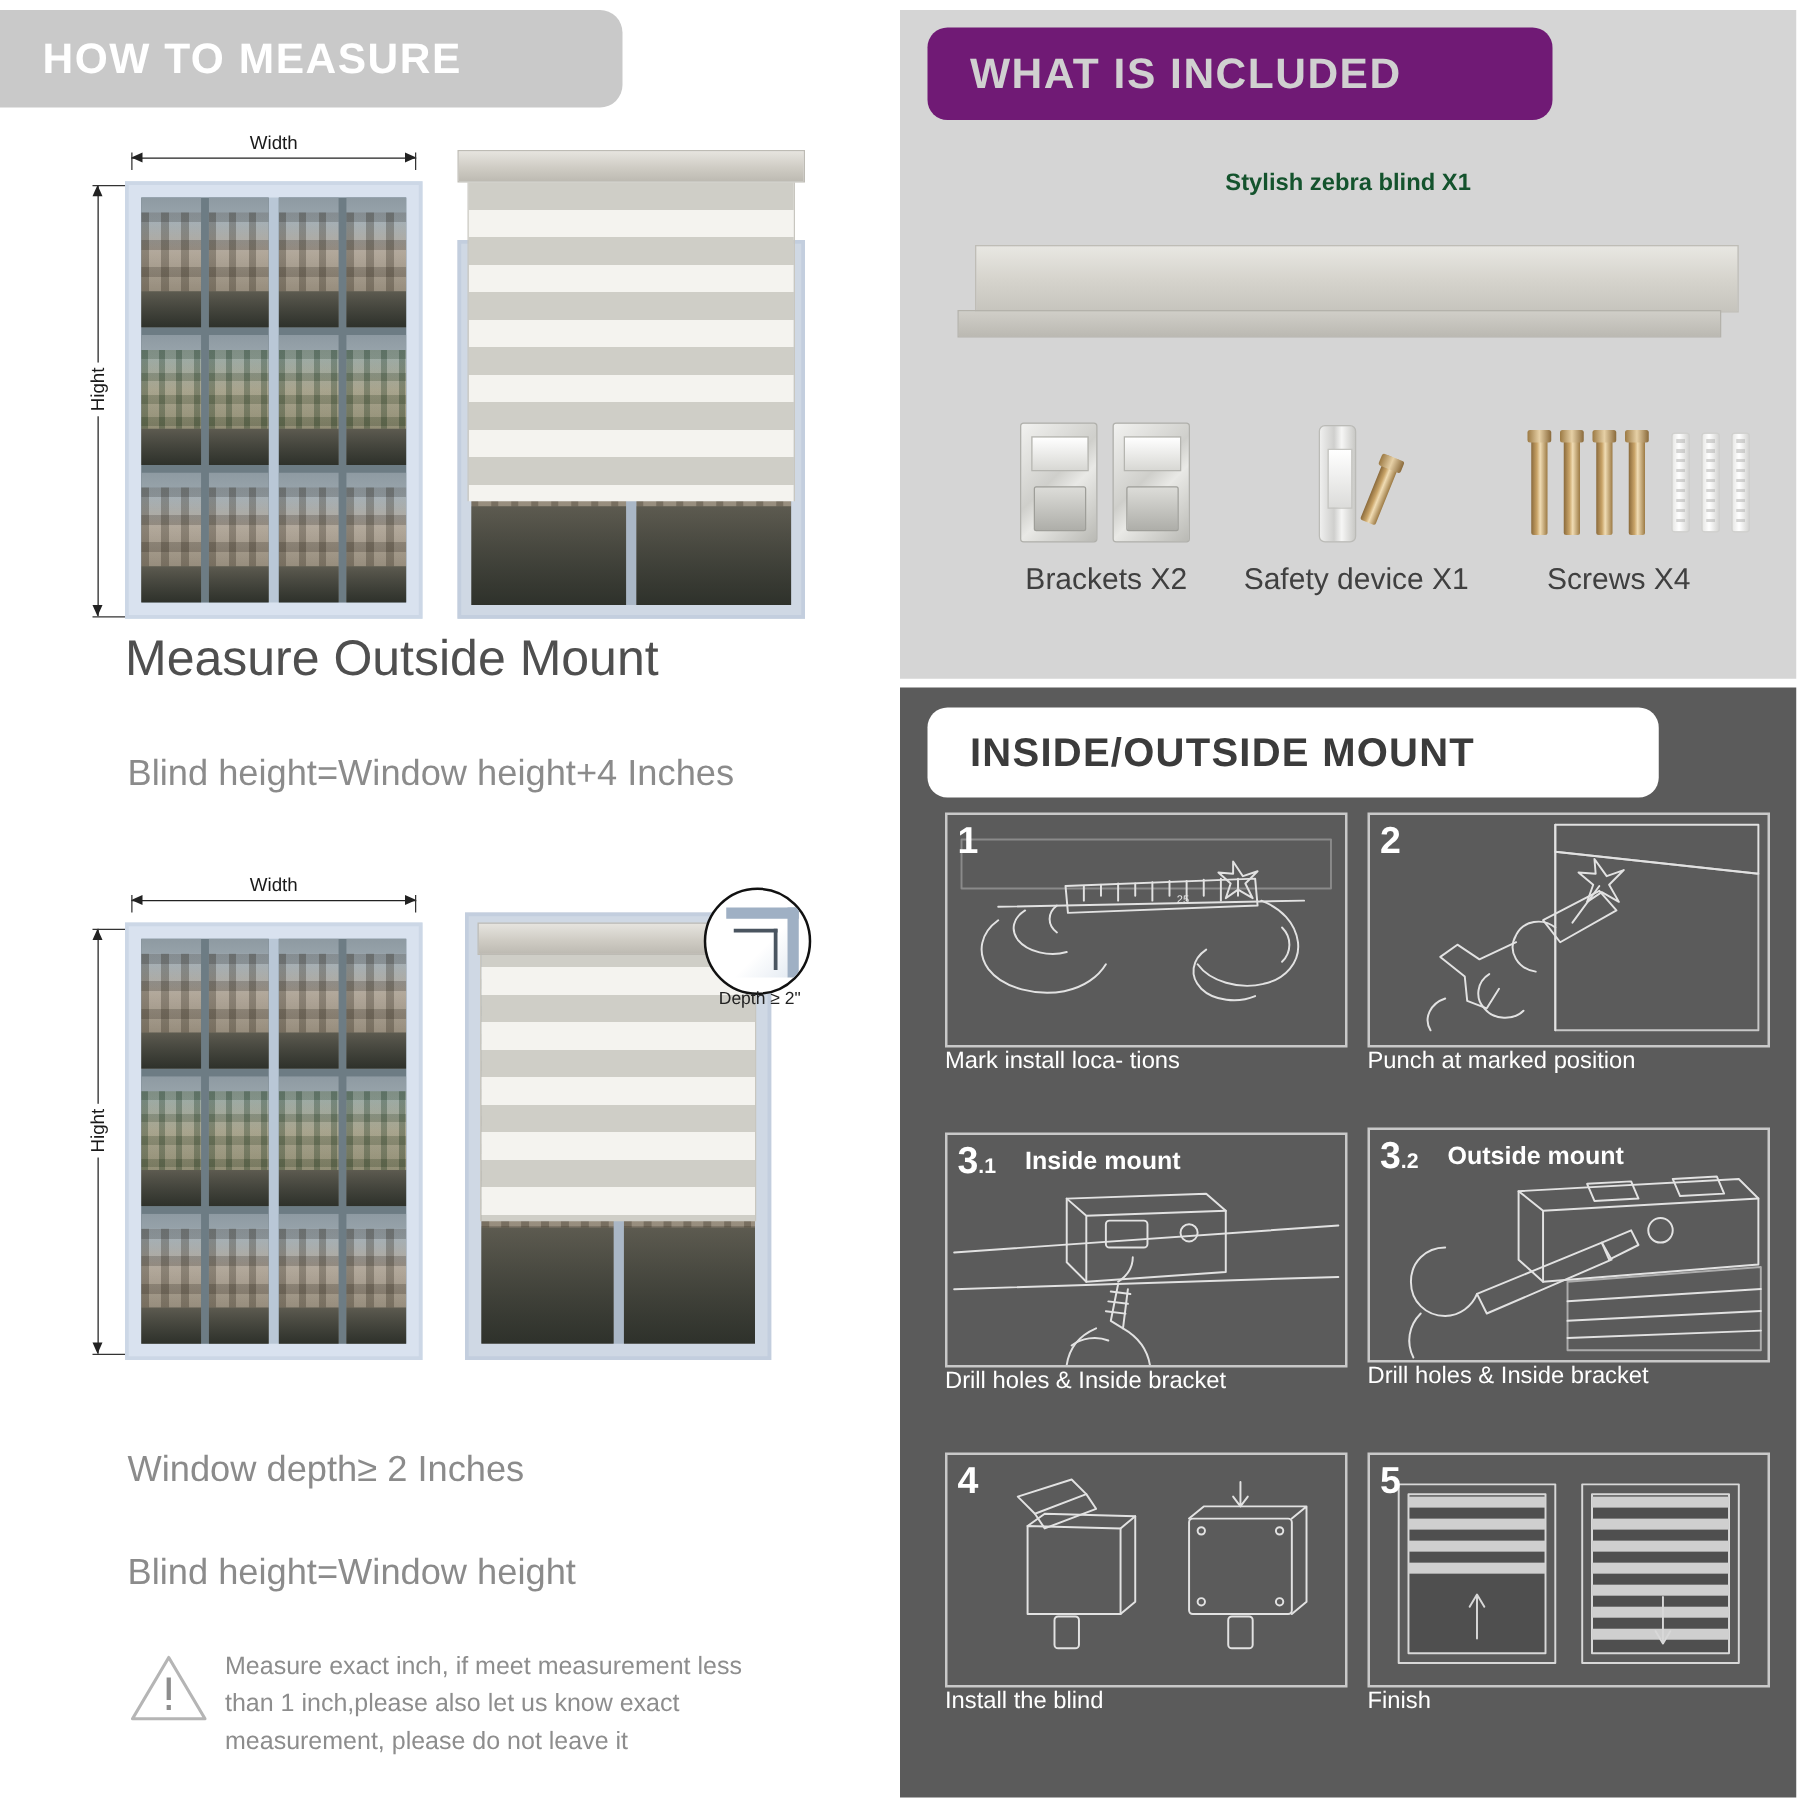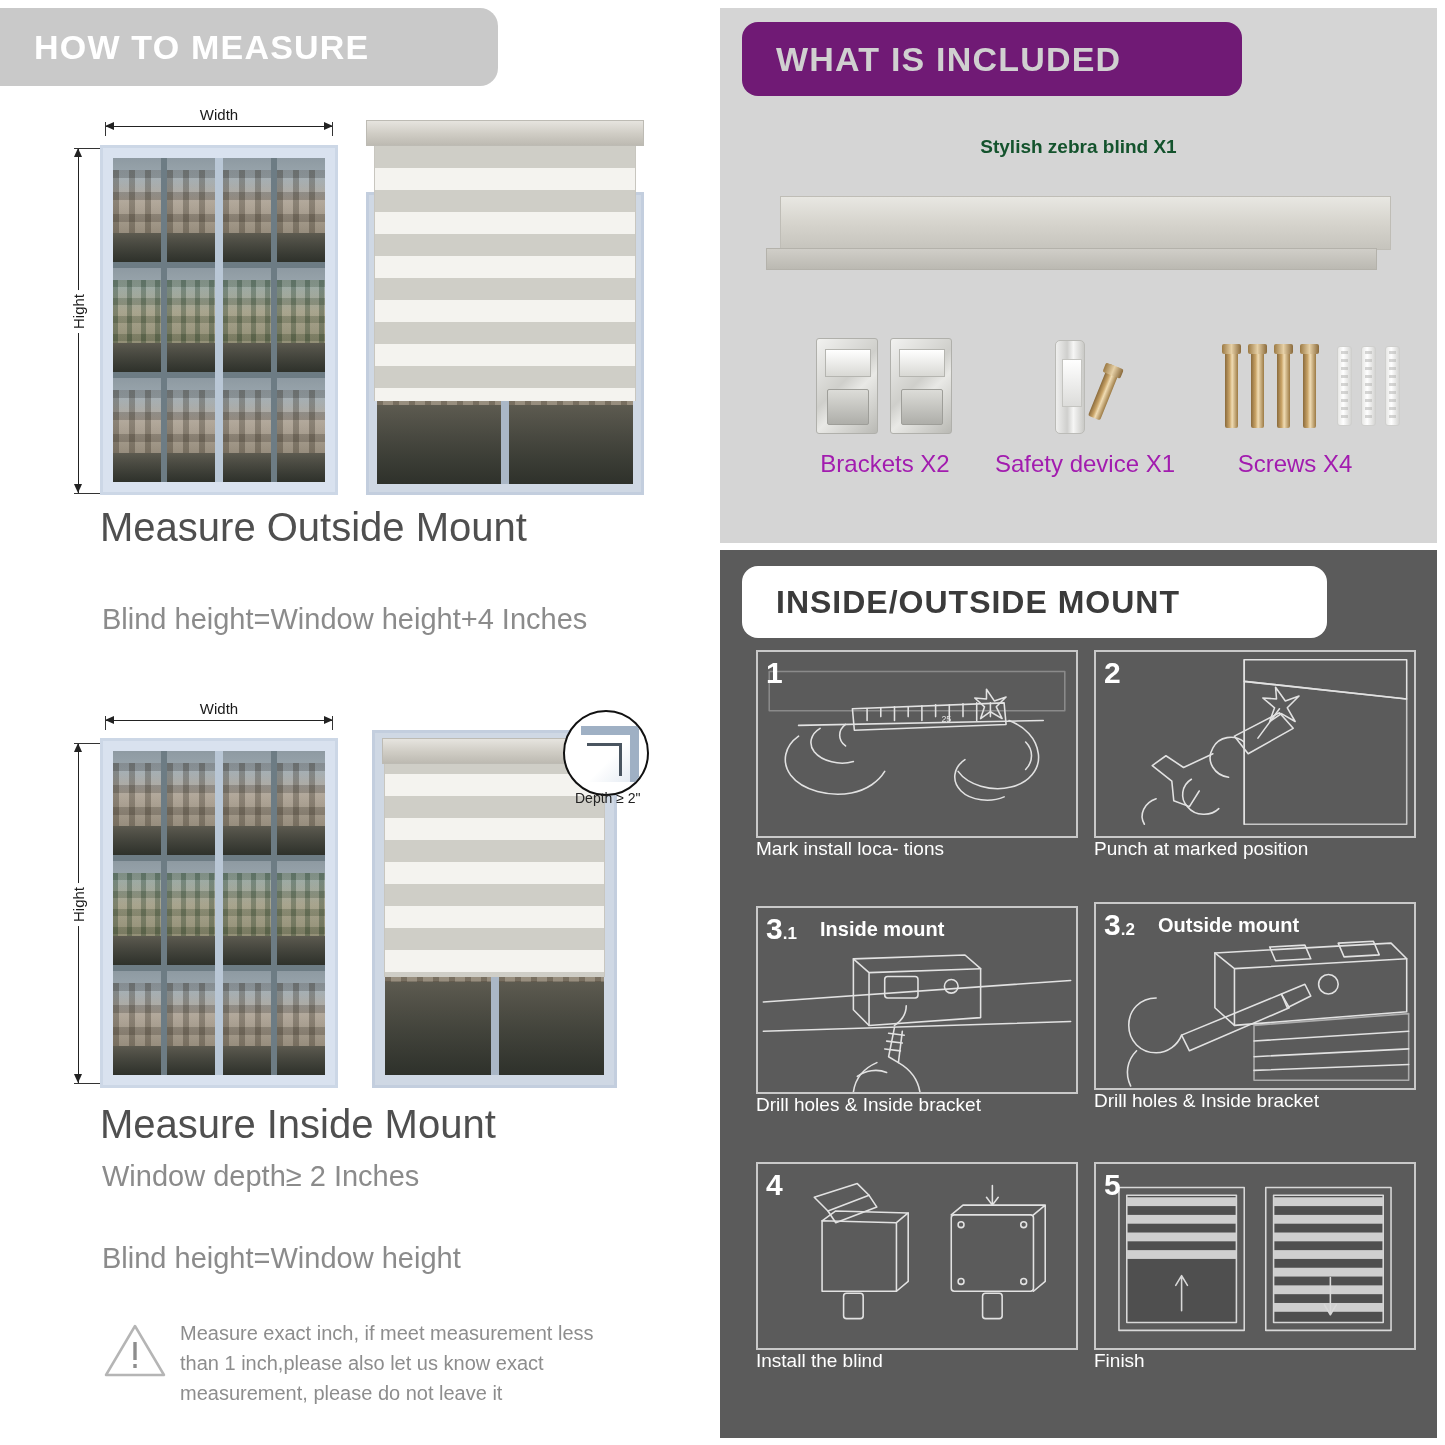"Brackets X2" .part-label { color: #a21caf -> #404040 }
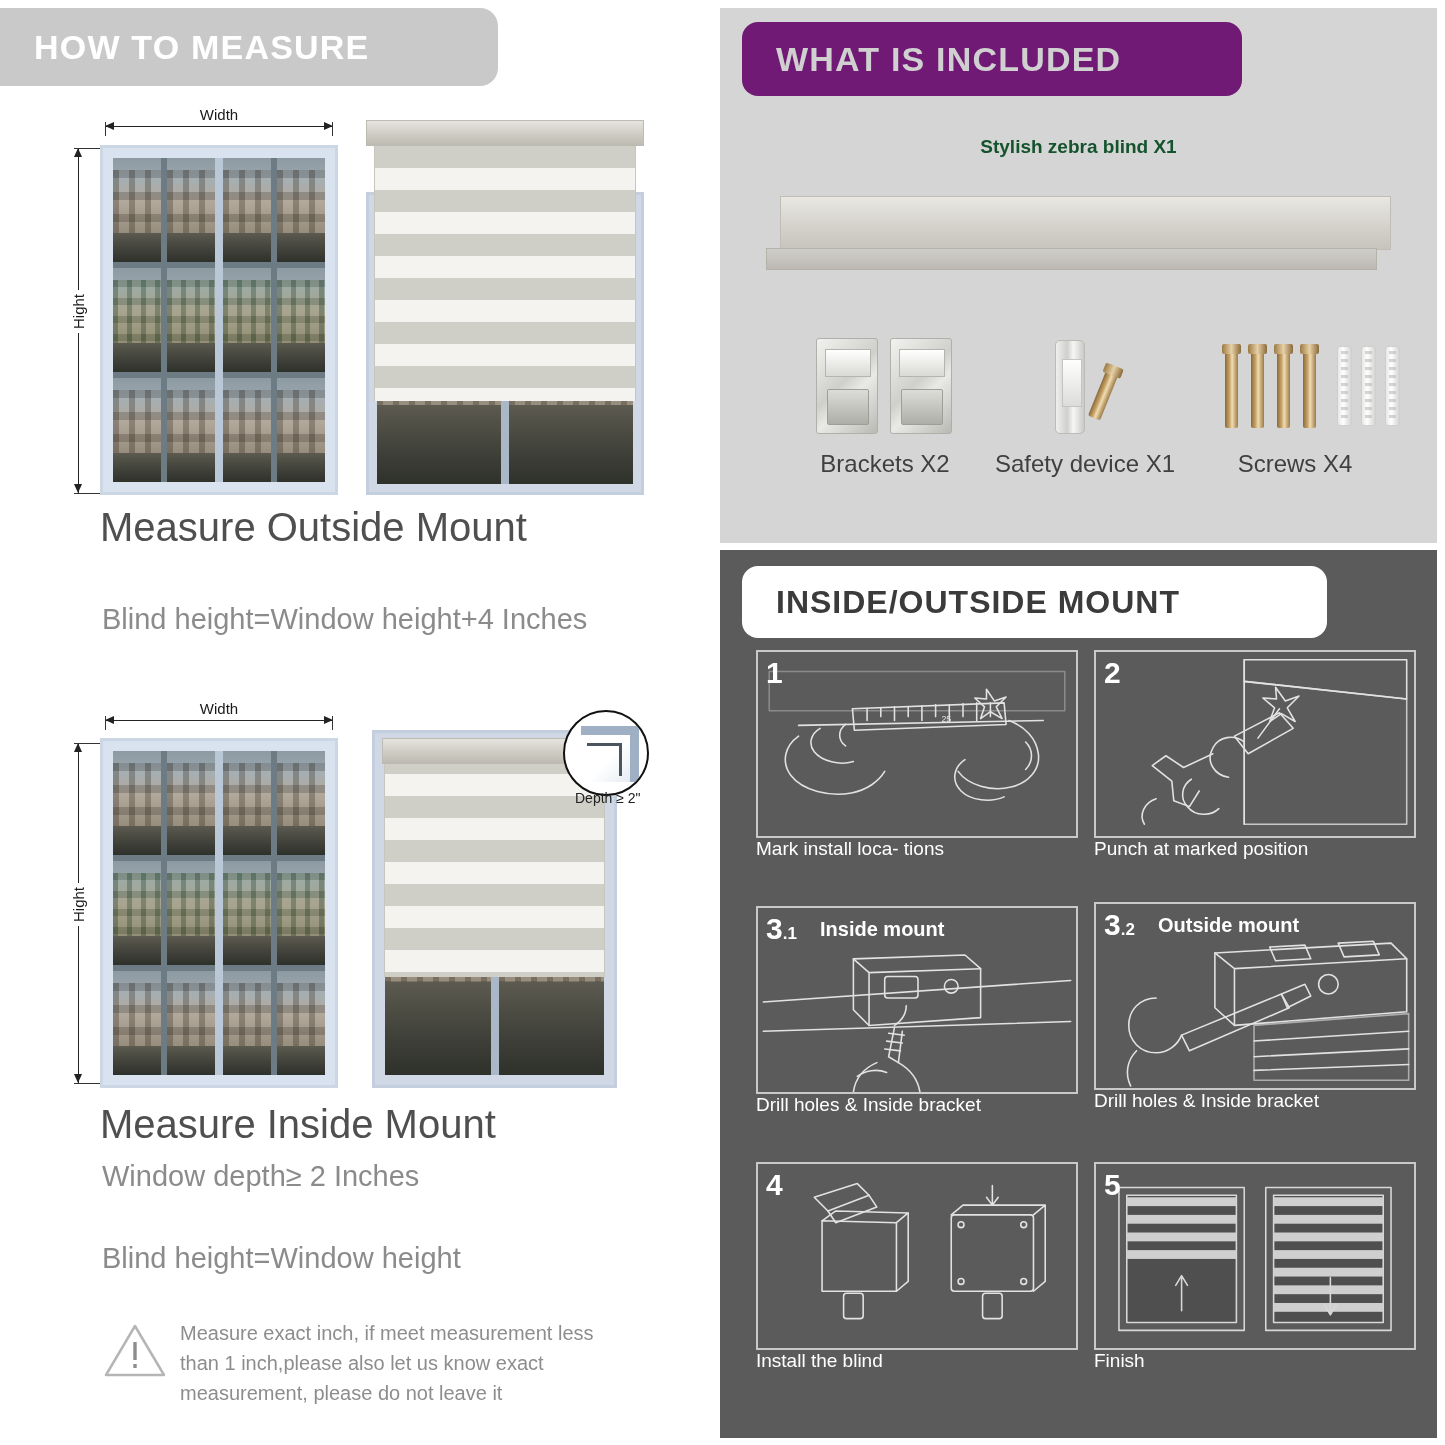"Measure Inside Mount" div.heading { html: <div>Measure Inside Mount</div> -> none }
